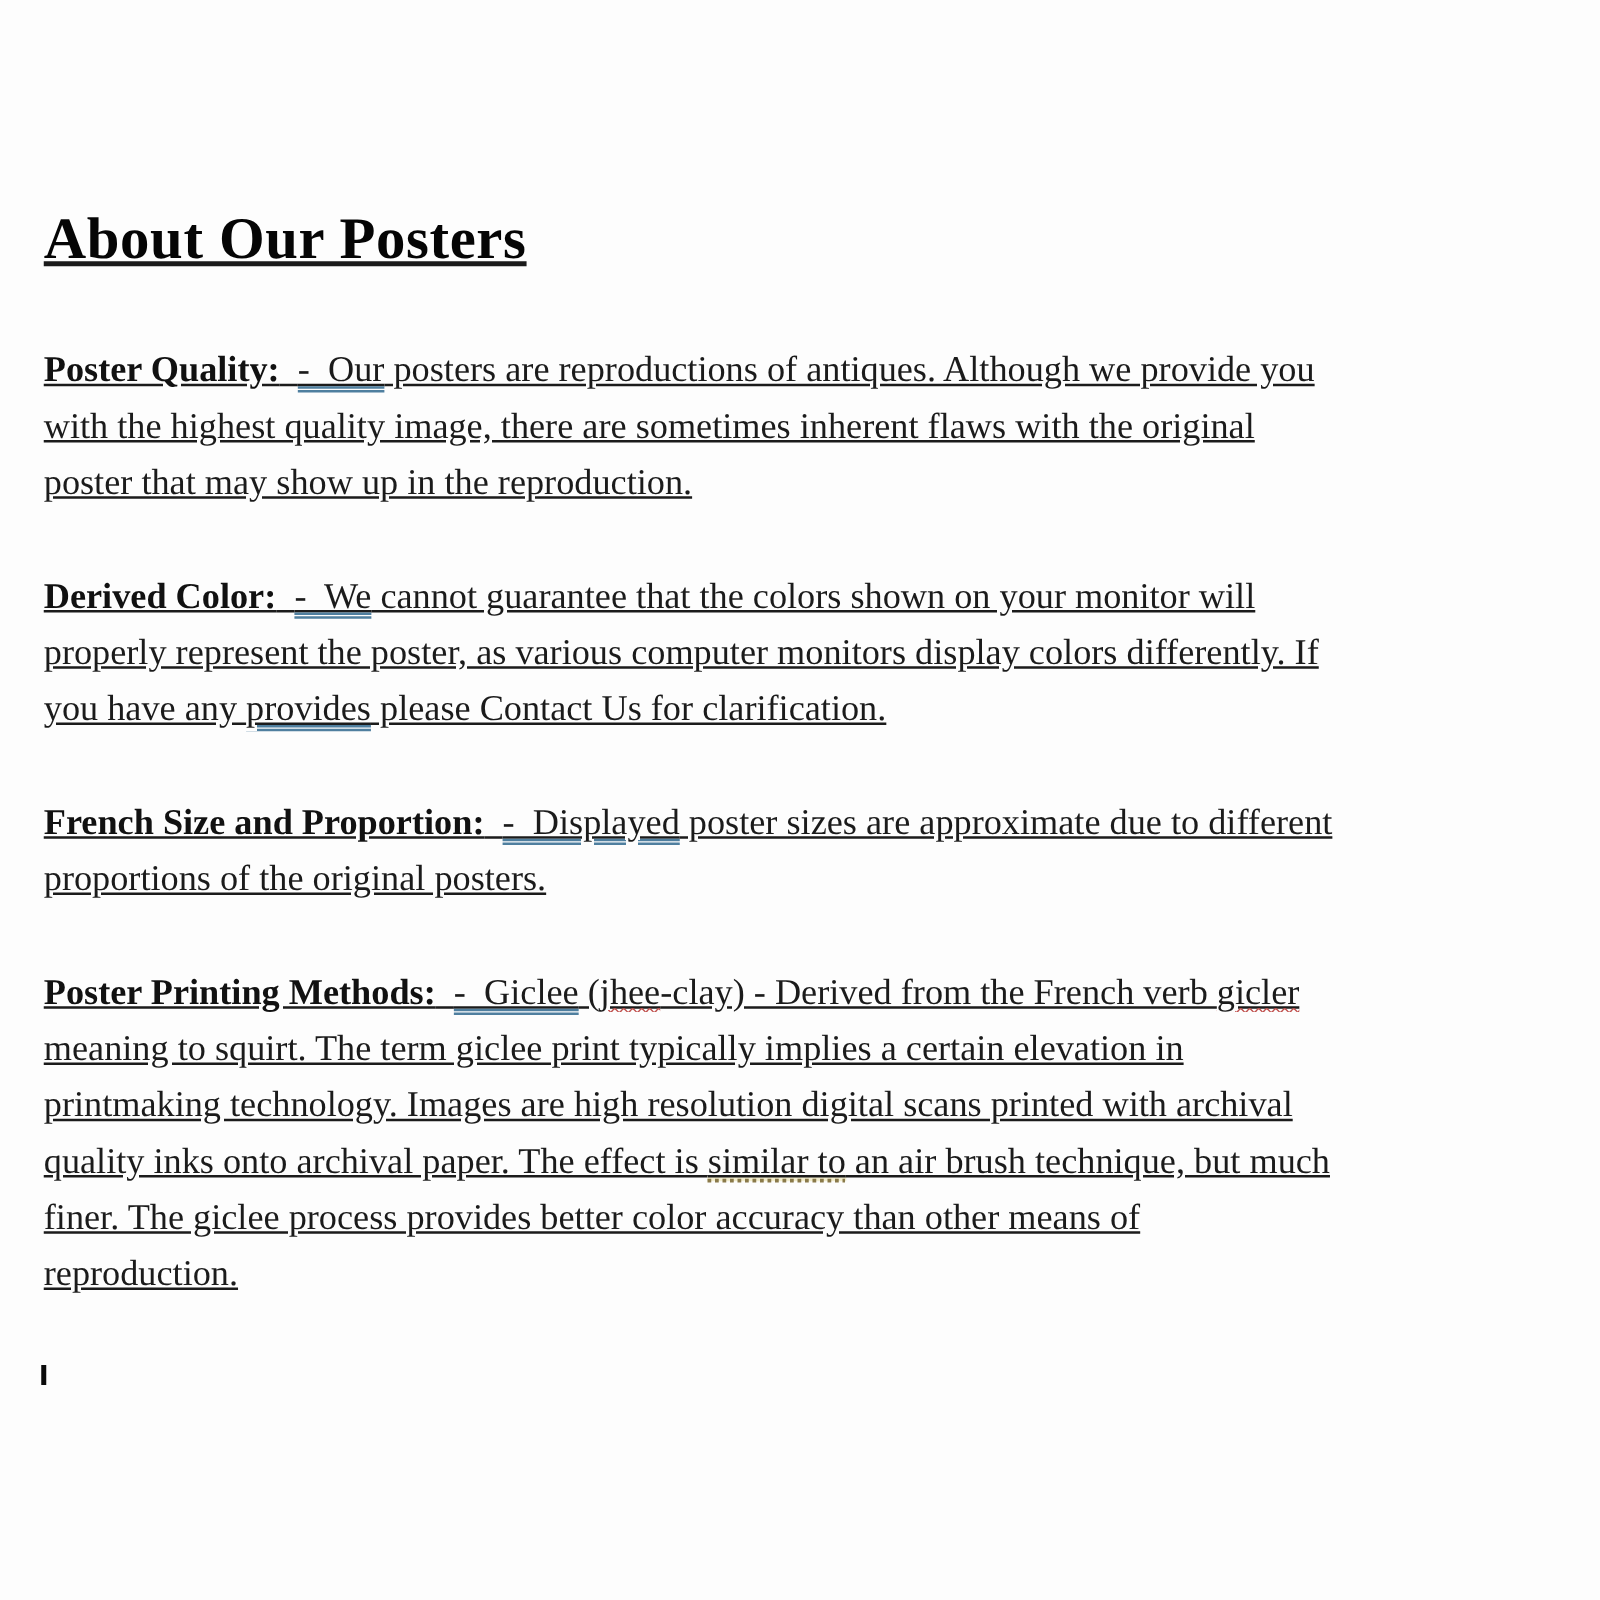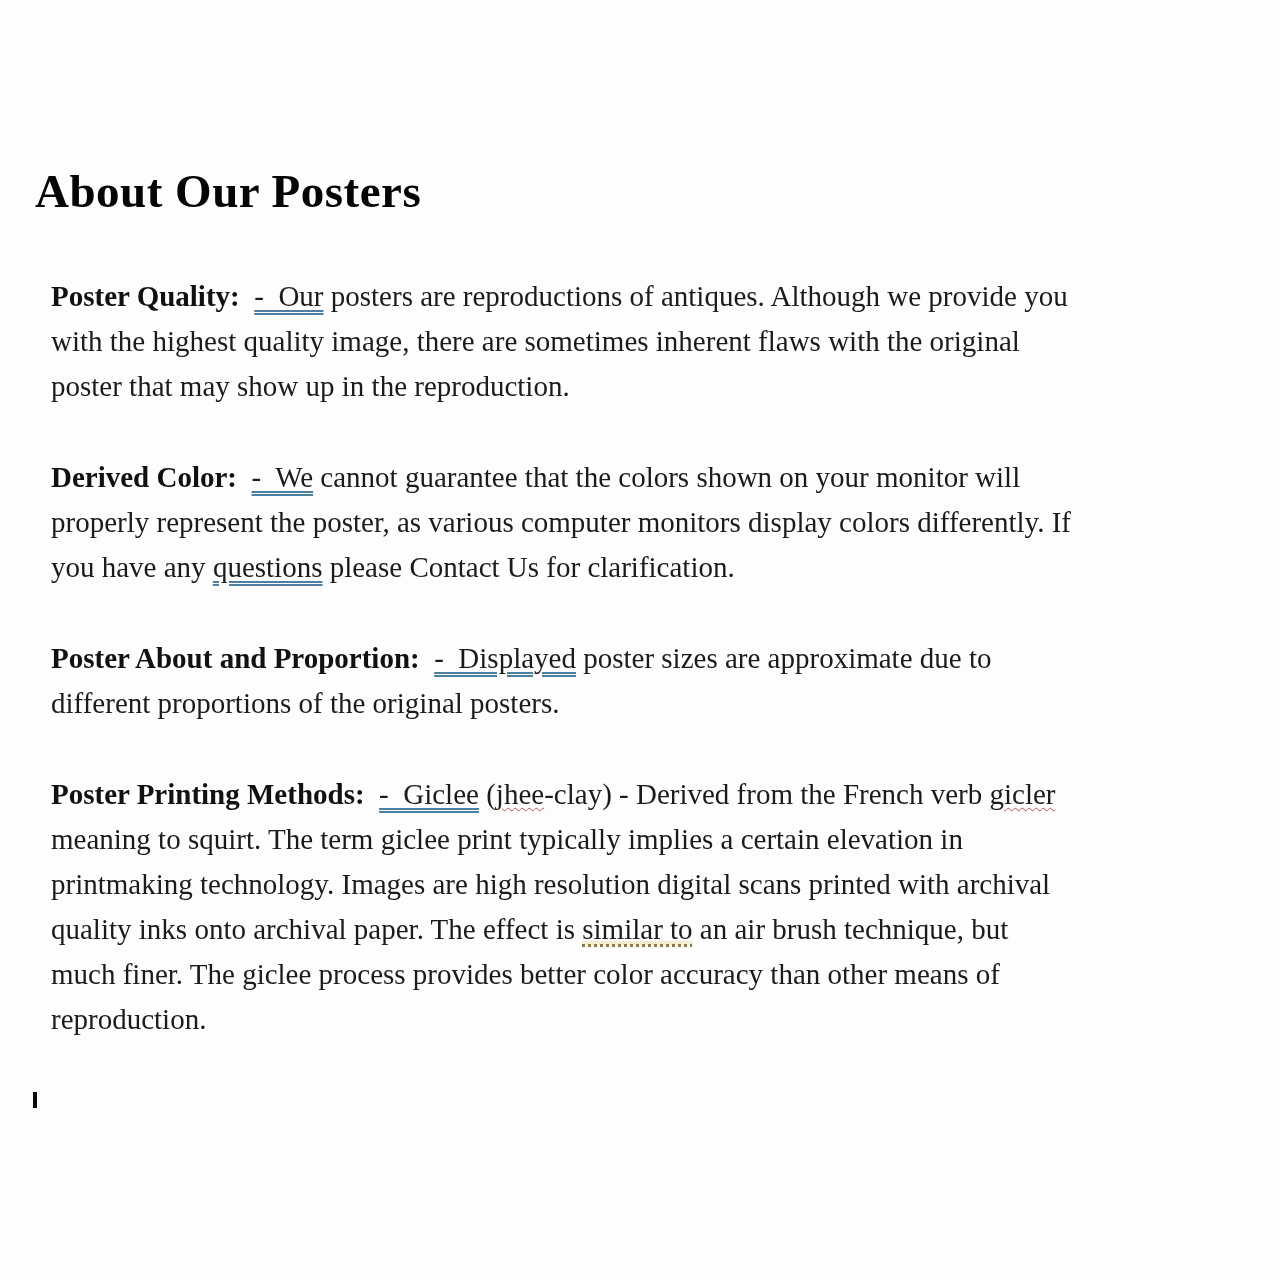"About Our Posters" .document-page { text-decoration: none -> underline }
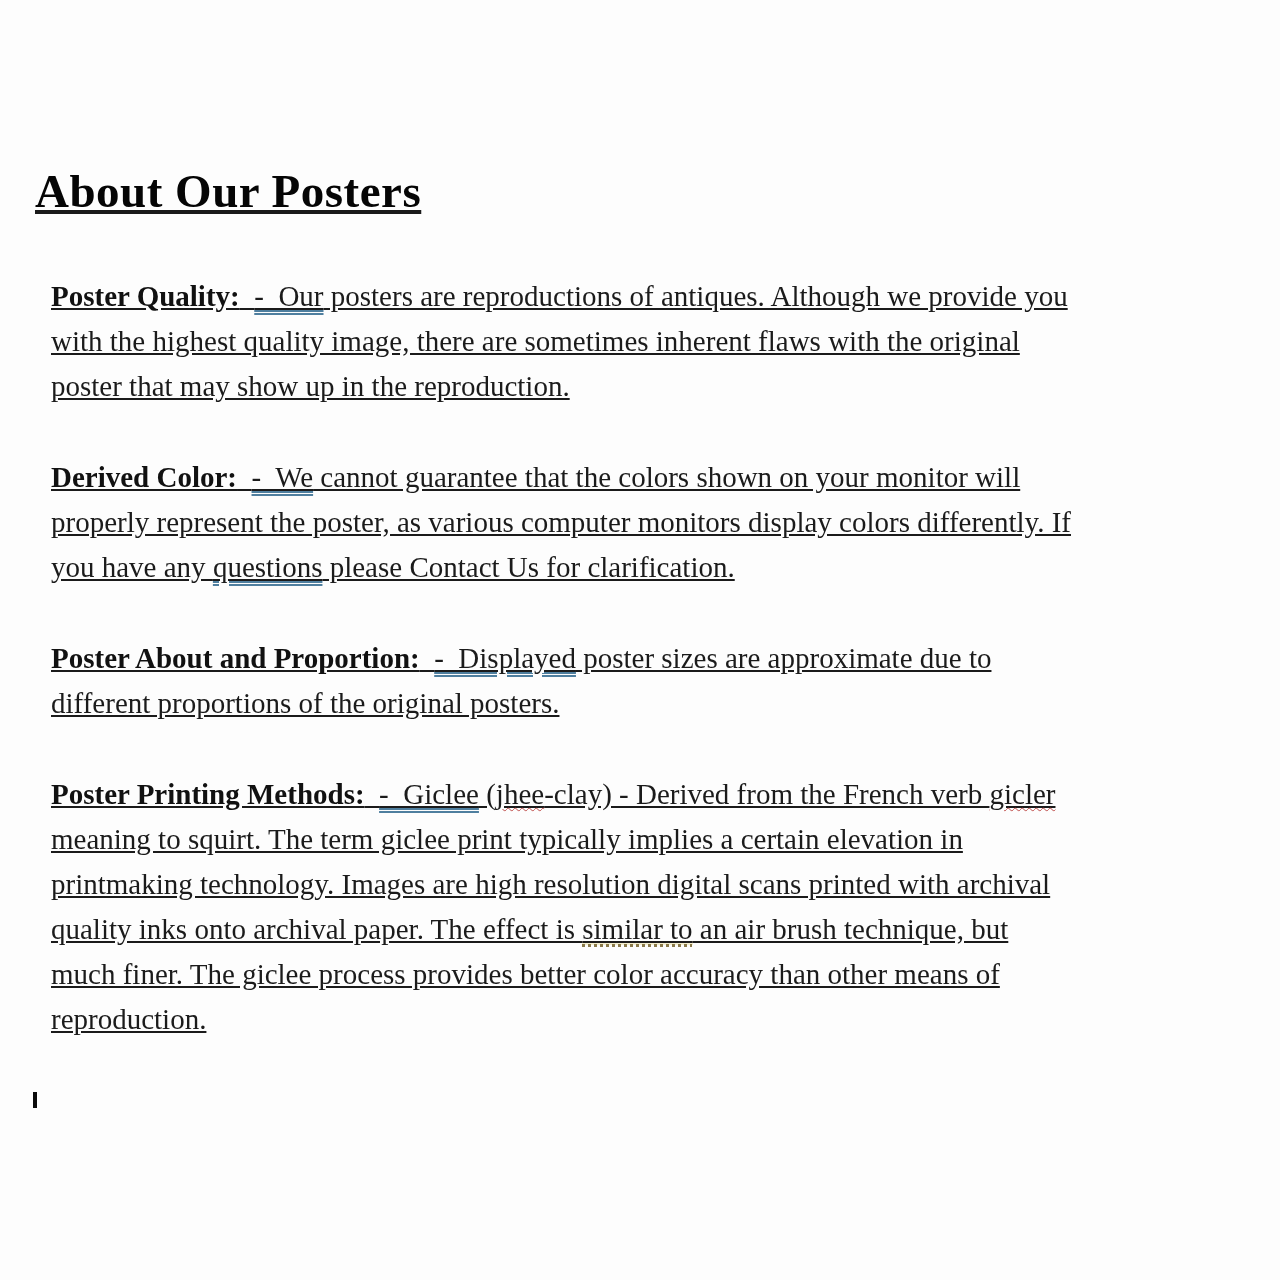"Poster Quality: - Our posters" .para { margin: 0 0 46px 16px -> 0 0 46px 0 }
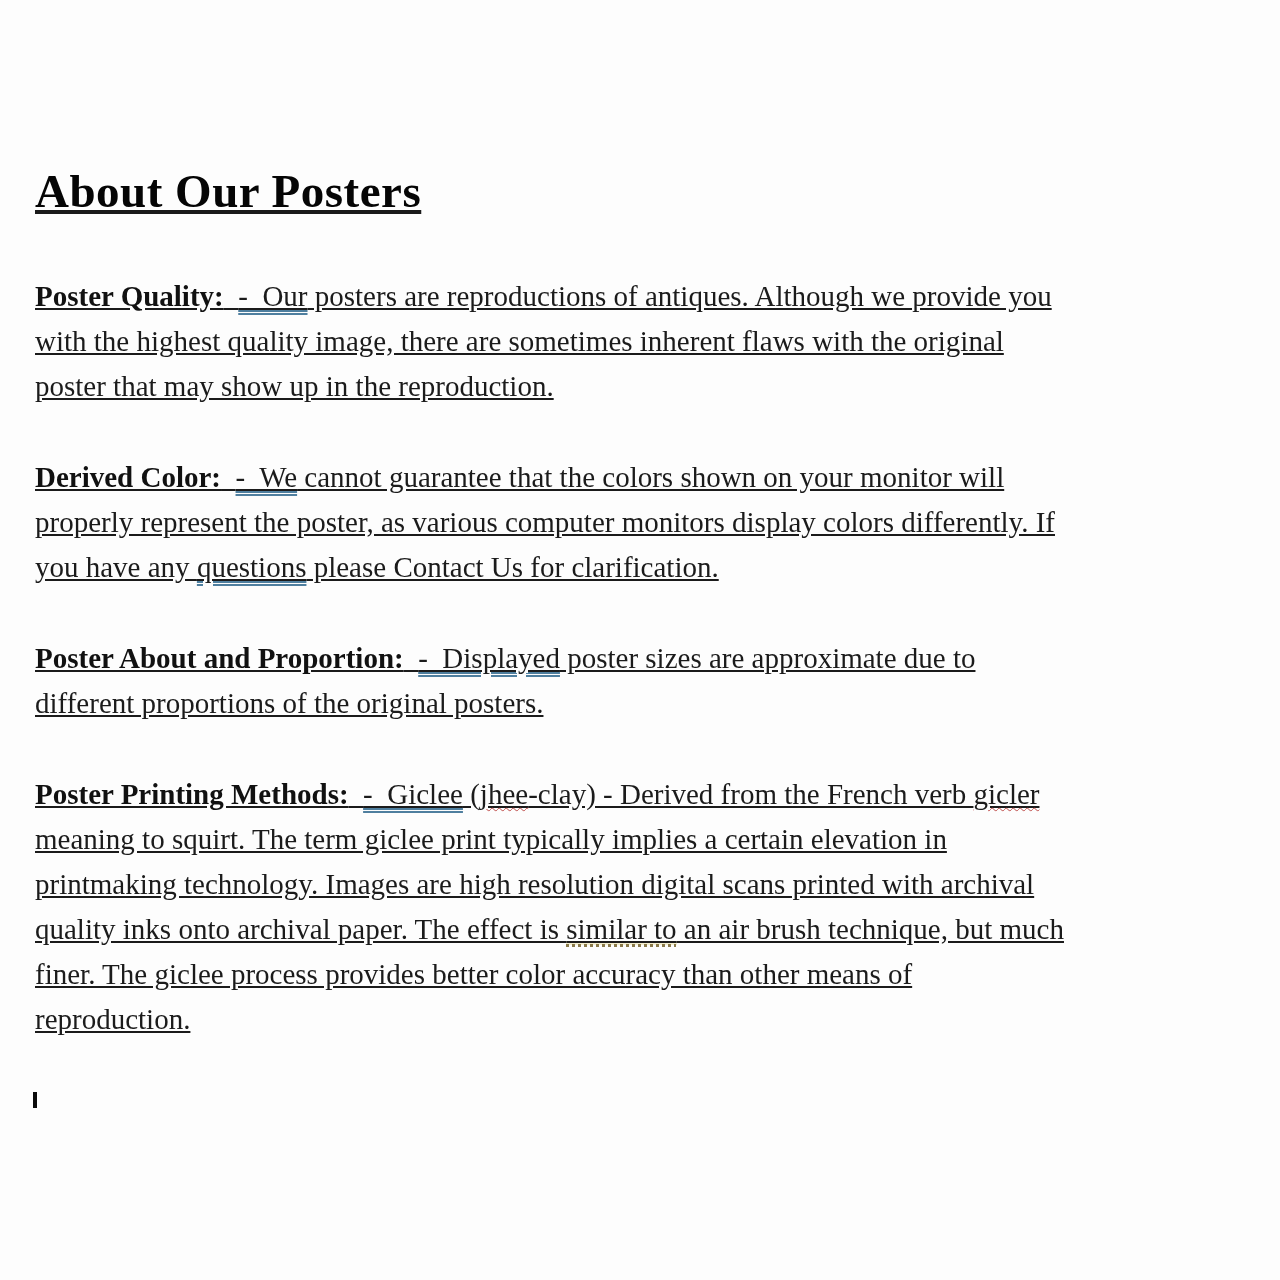"questions" span.dunder { text: questions -> provides }
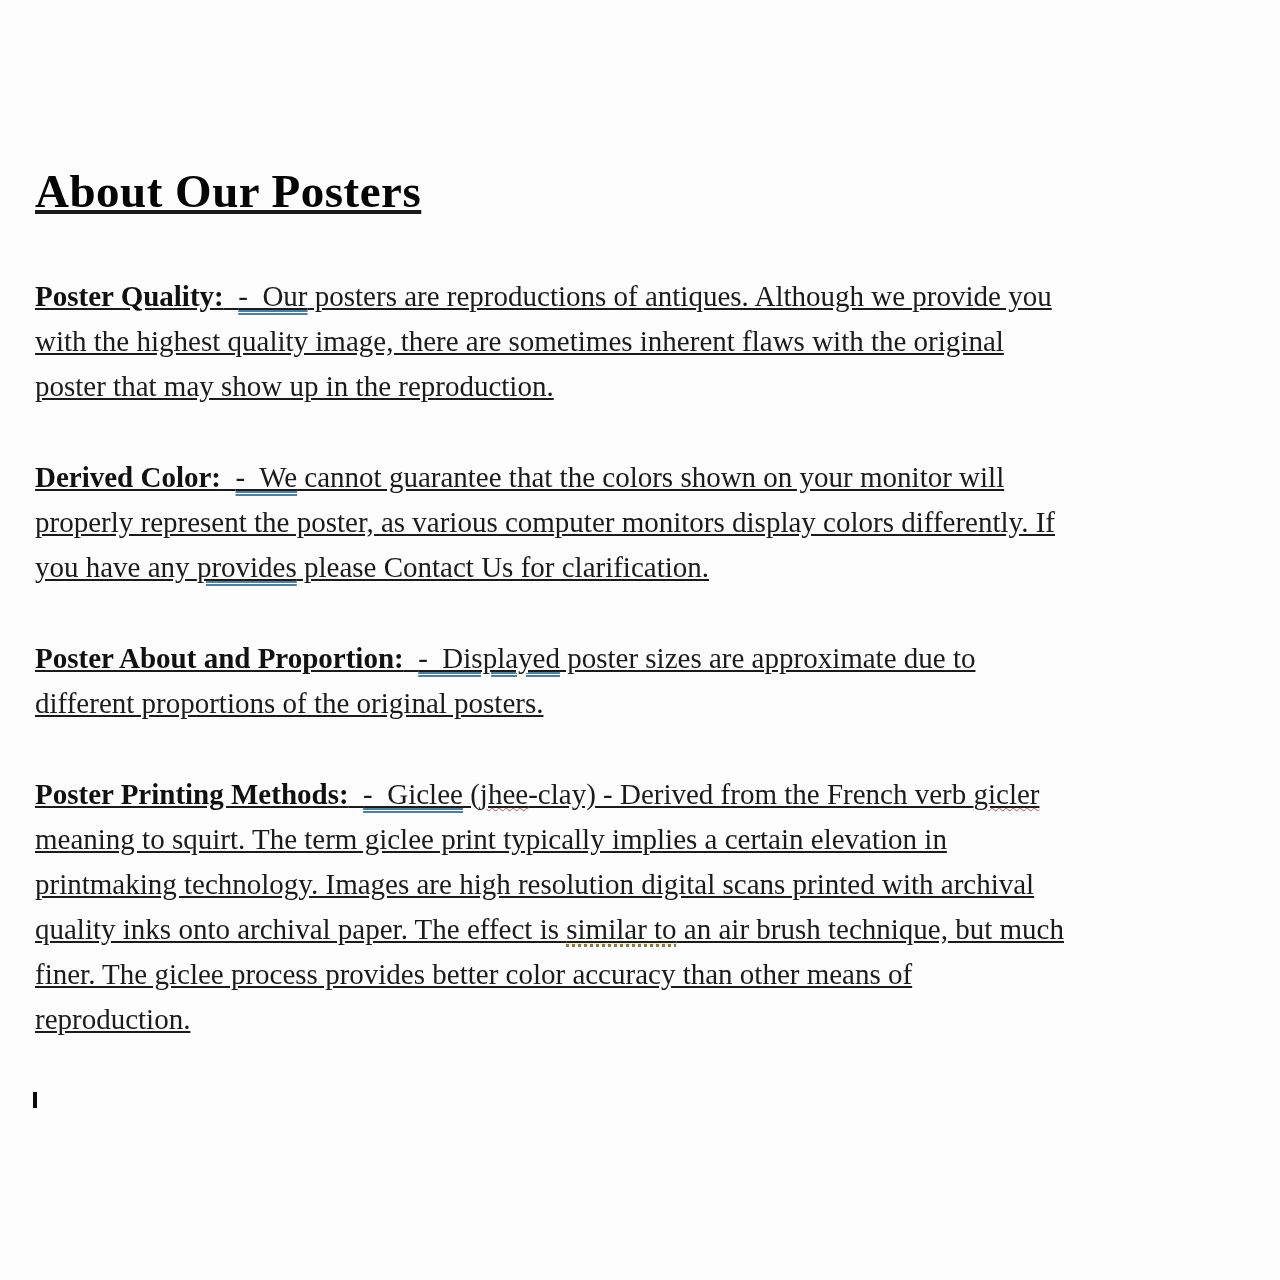"Poster About and Proportion:" span.bold { text: Poster About -> French Size }
